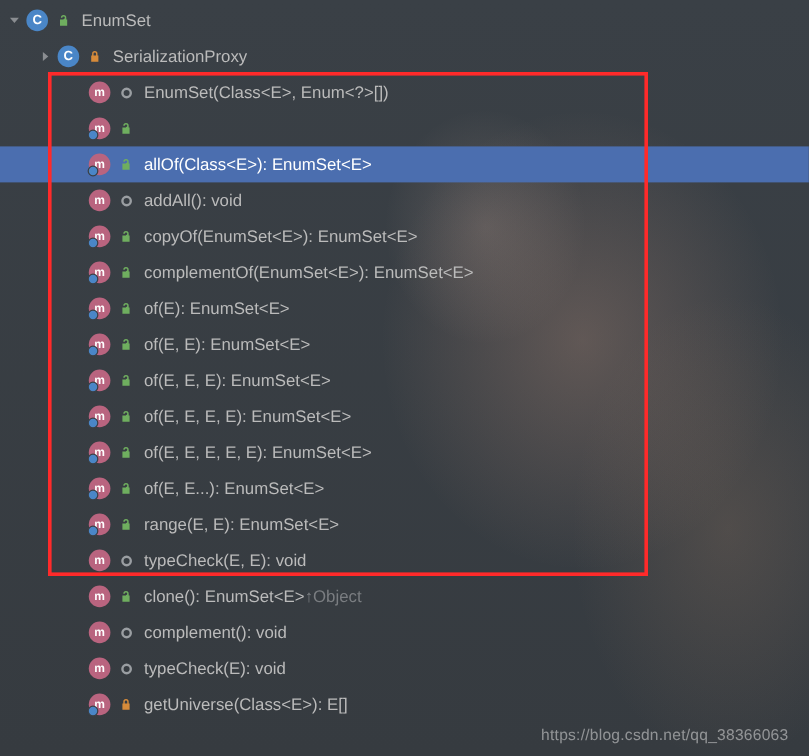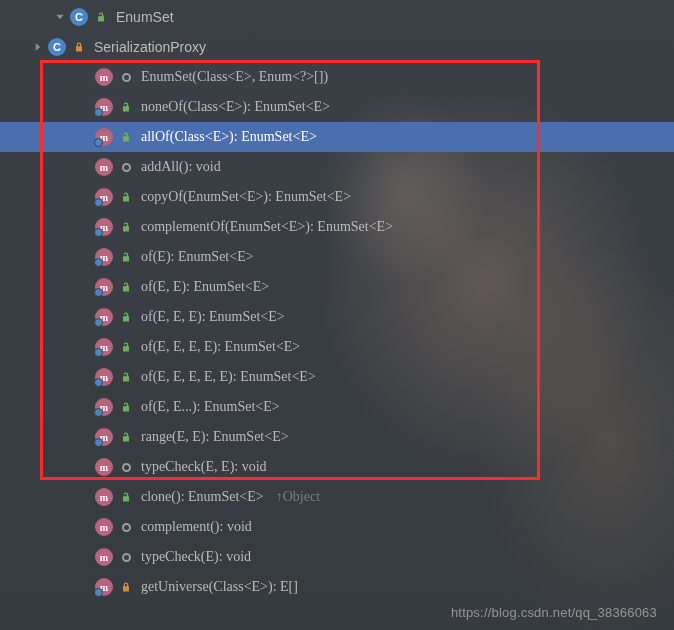"EnumSet" .indent-0 { margin-left: 48px -> none }
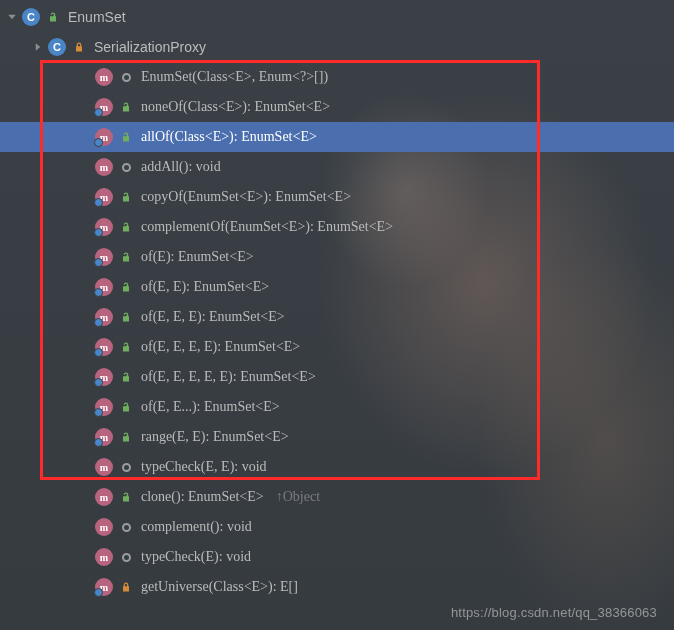"EnumSet(Class<E>, Enum<?>[])" .indent-2 { font-family: Liberation Serif, serif -> none; padding-left: 77px -> 56px }
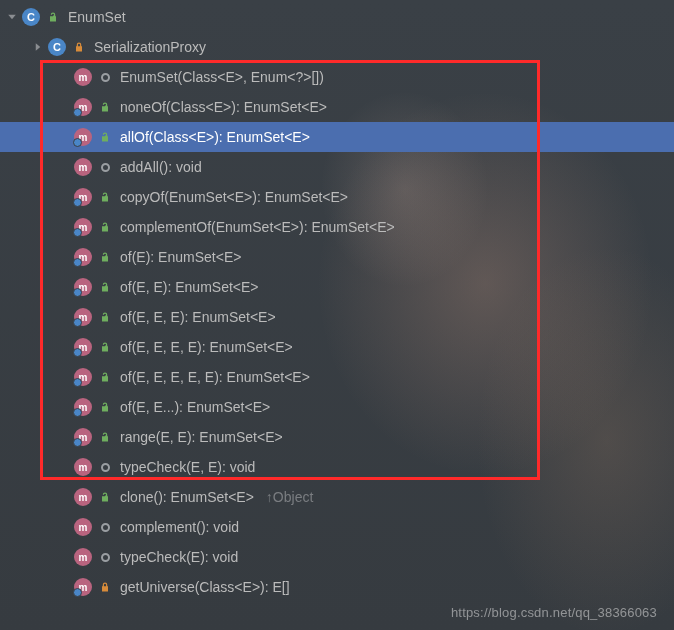"noneOf(Class<E>): EnumSet<E>" span.label { html: <span>noneOf(Class&lt;E&gt;): EnumSet&lt;E&gt;</span> -> none }
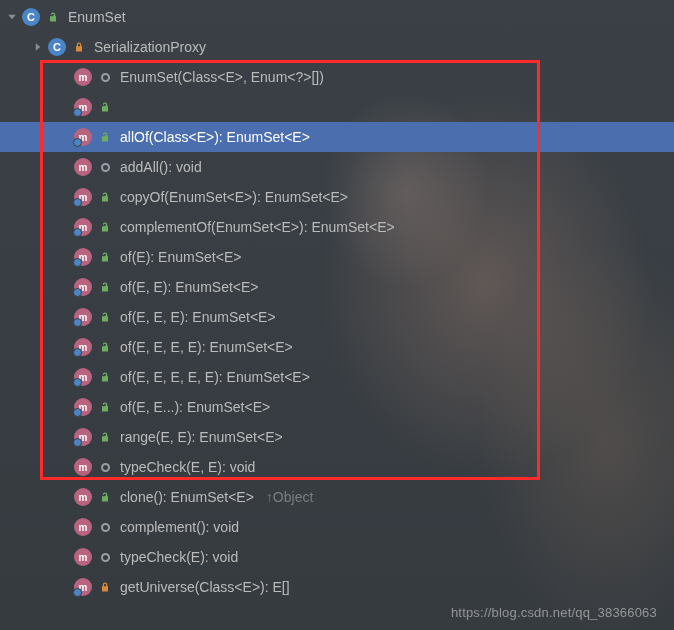"↑Object" .muted { margin-left: 12px -> 0 }
